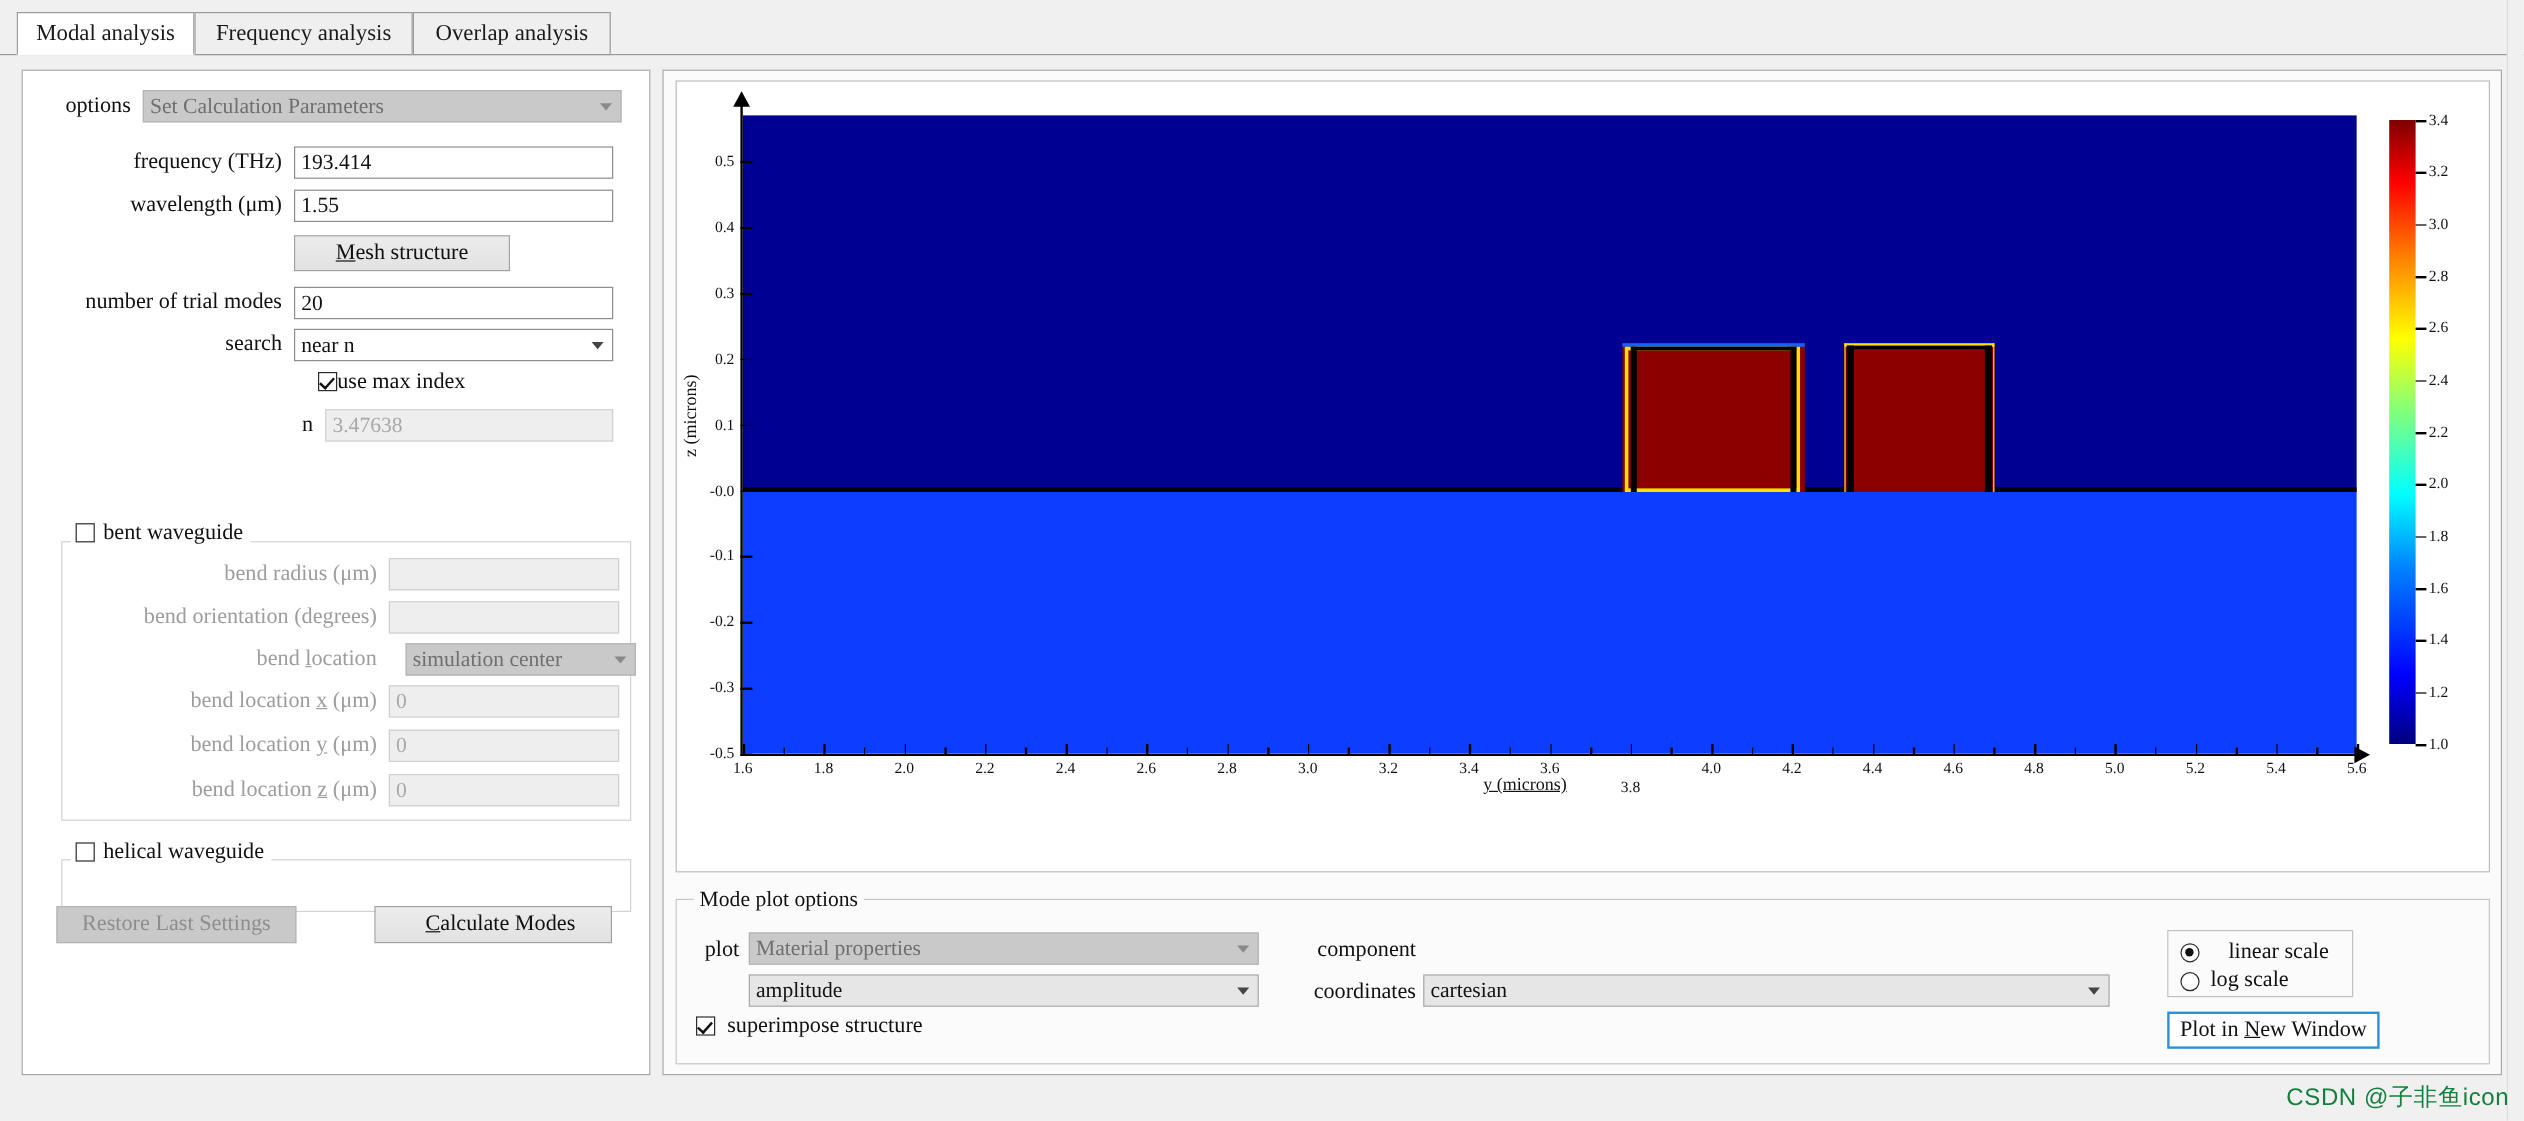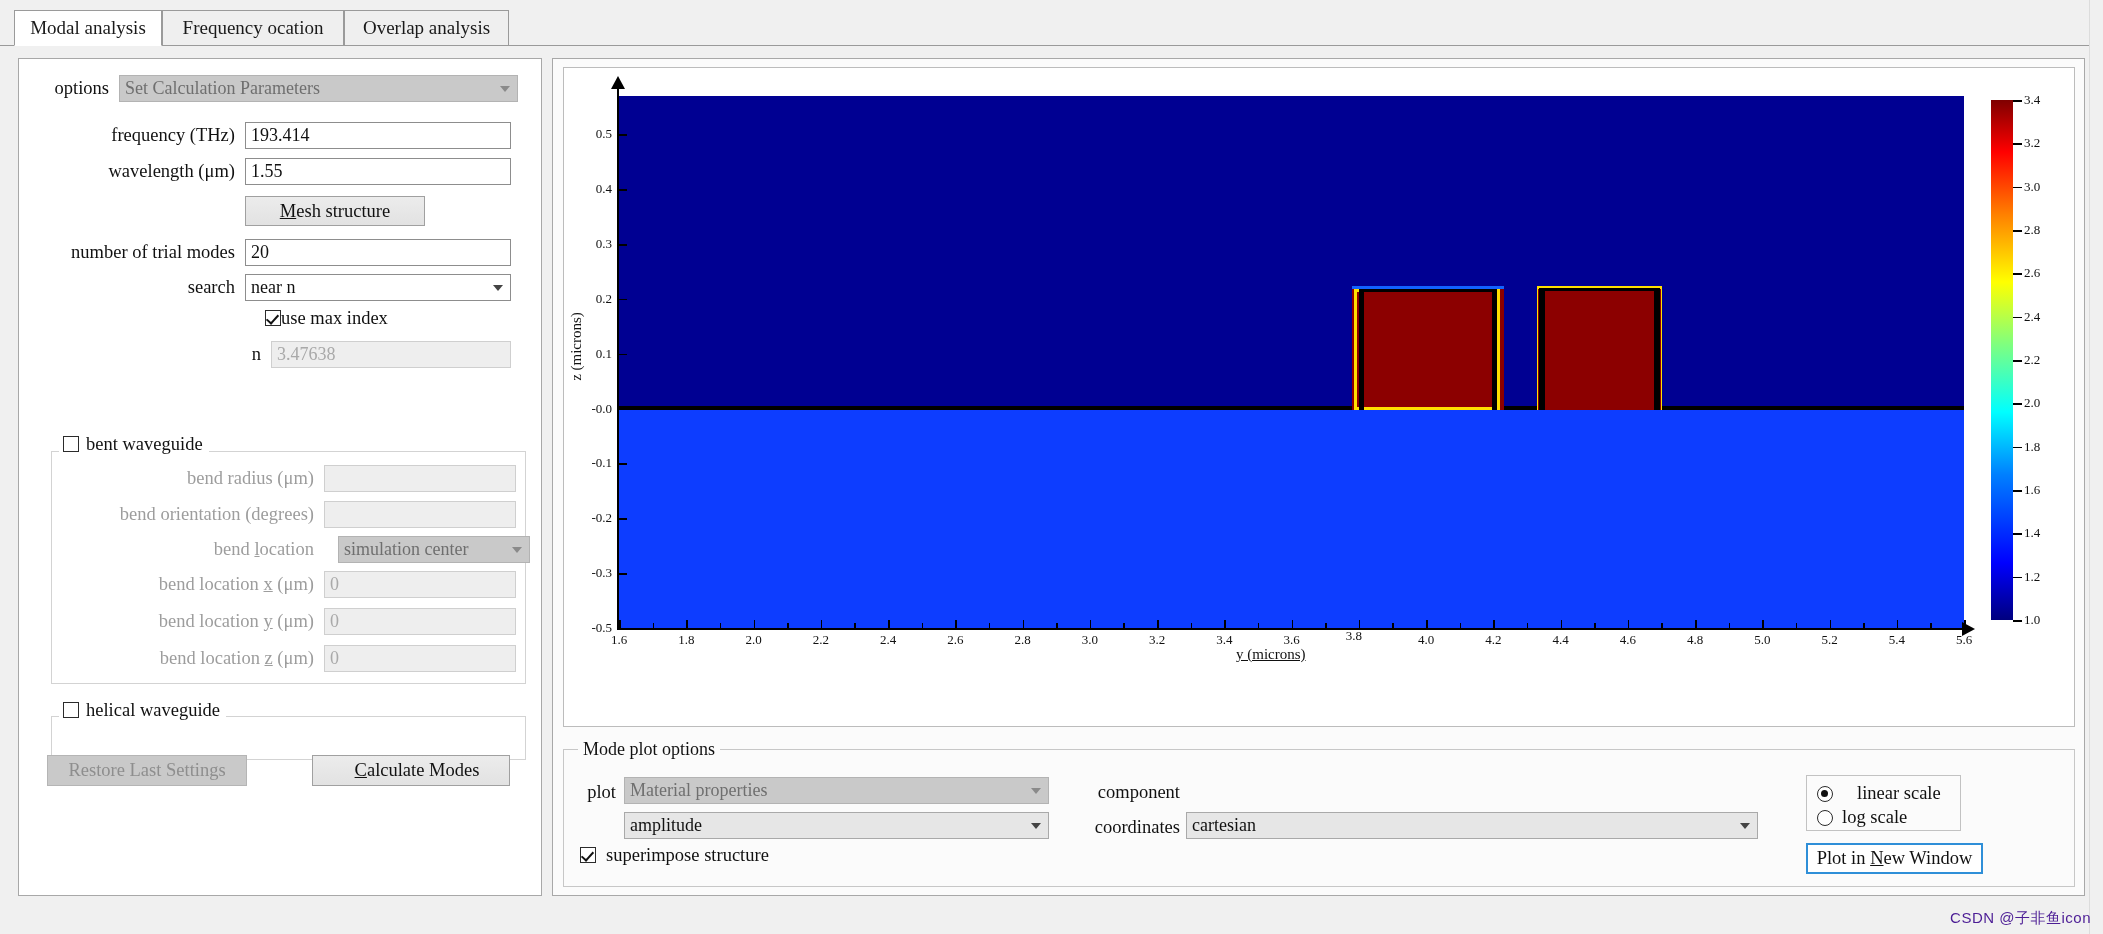"Frequency ocation" span { text: ocation -> analysis }
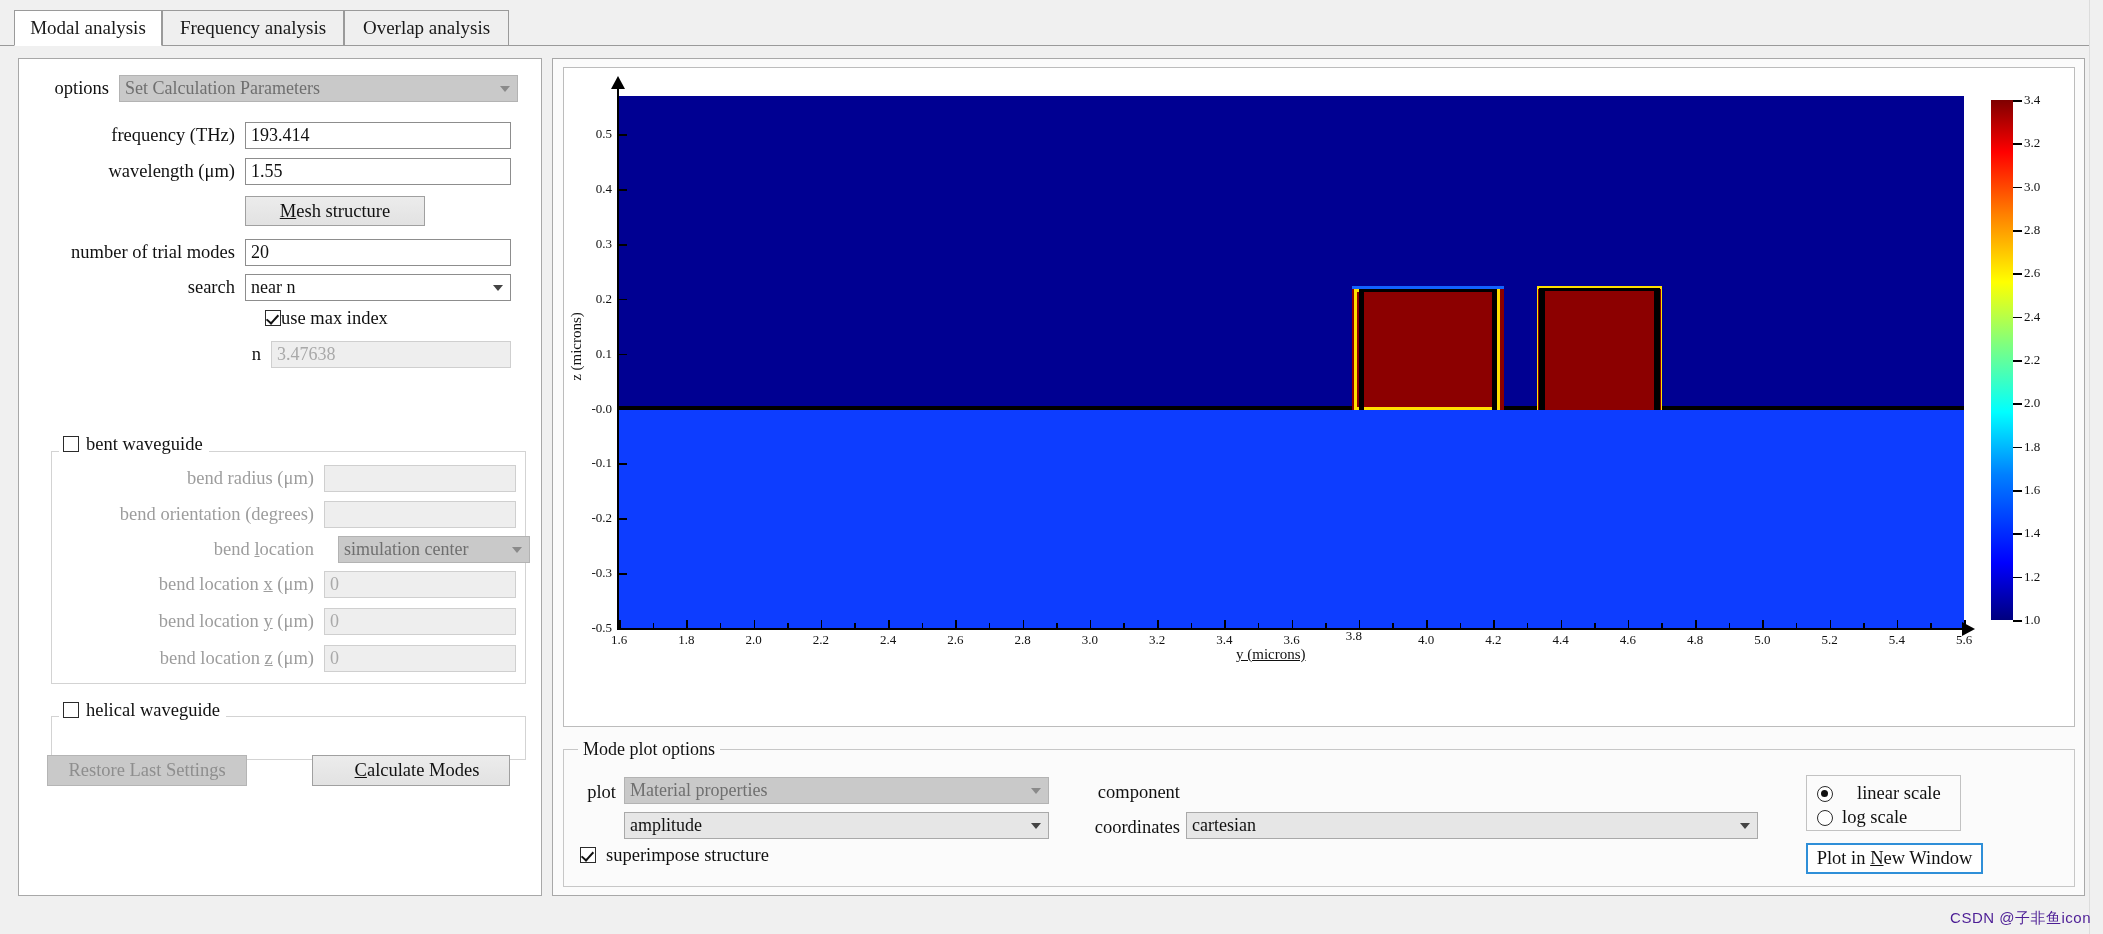"3.8" div.ticklabel { text-align: left -> center; top: 560px -> 580px }
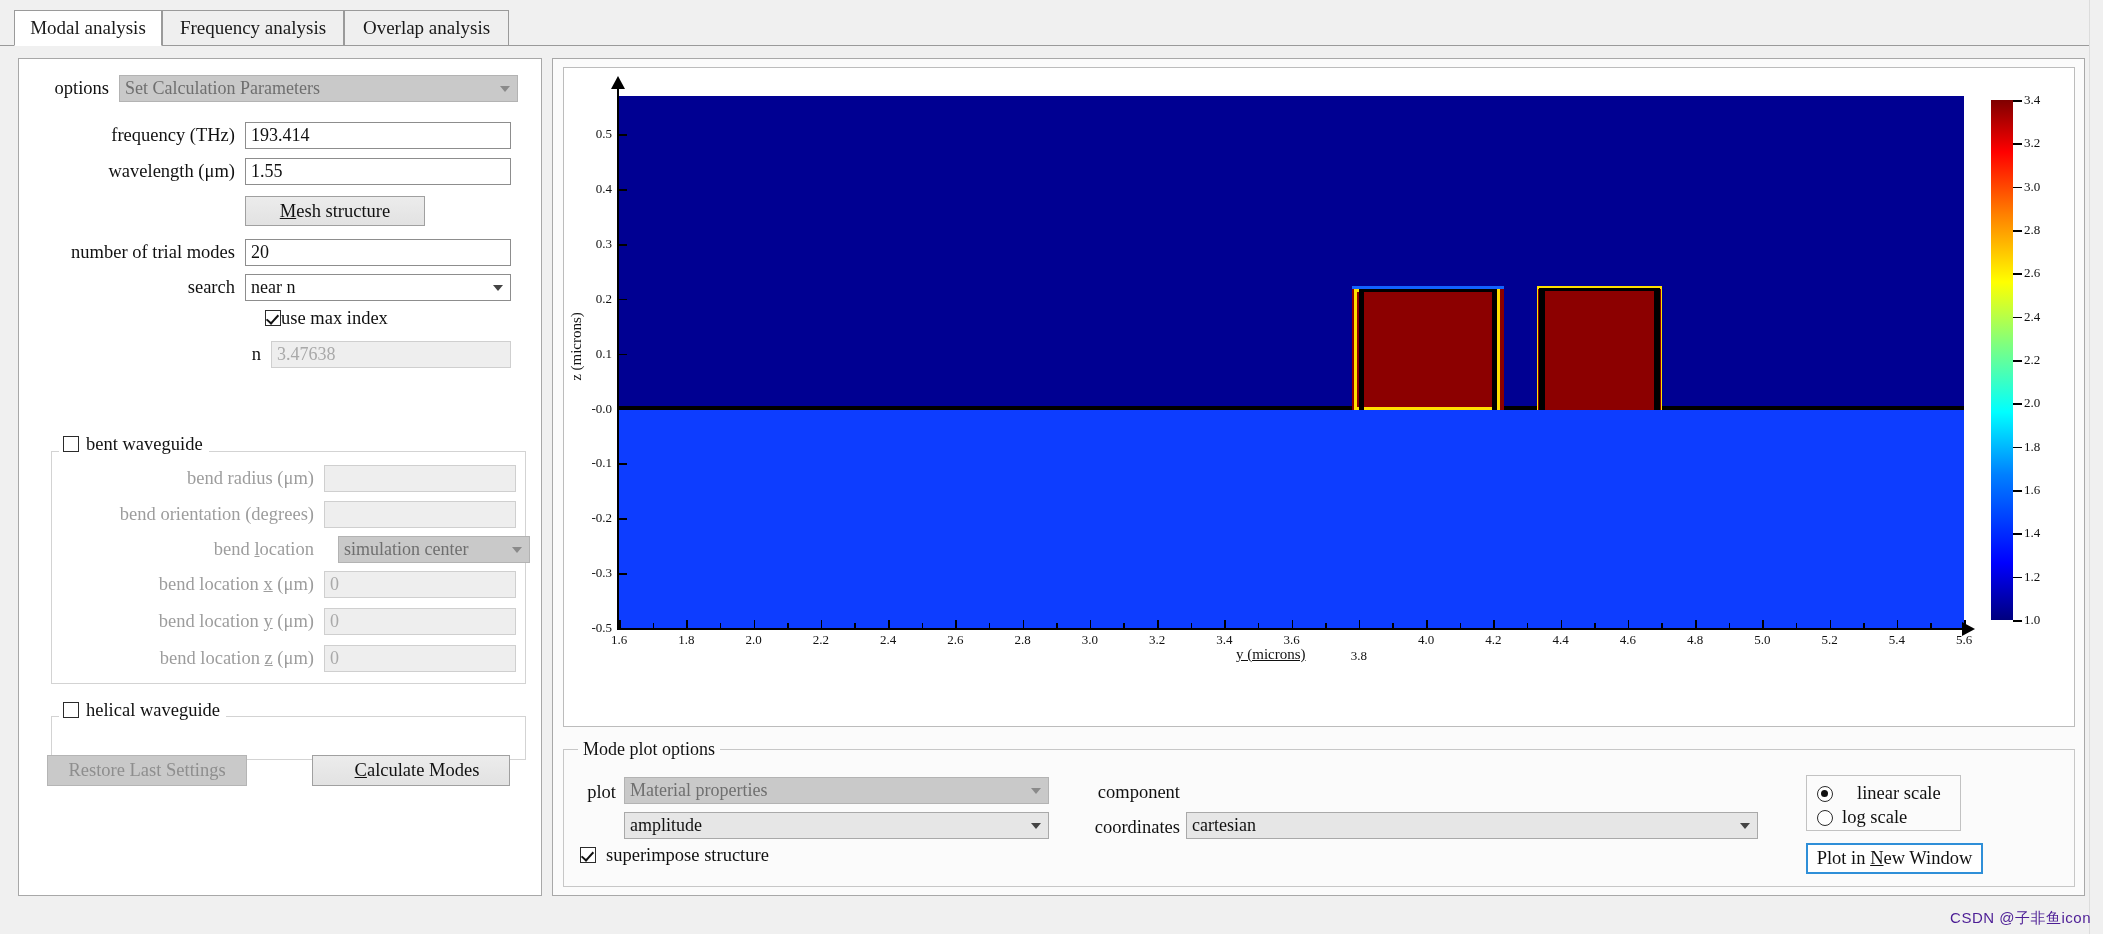"CSDN @子非鱼icon" .watermark { color: #4c1d95 -> #15803d; font-size: 15px -> 20px }
